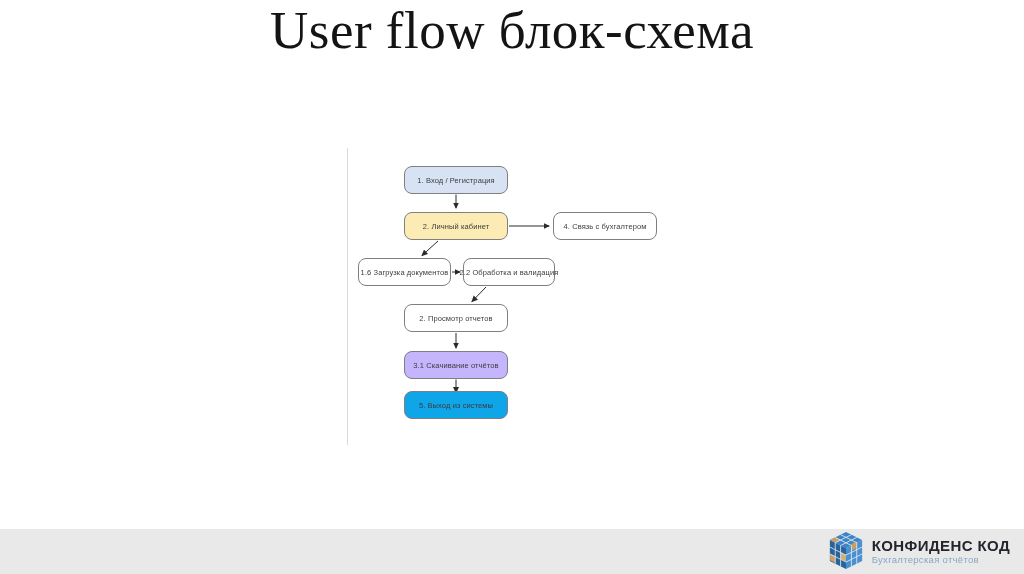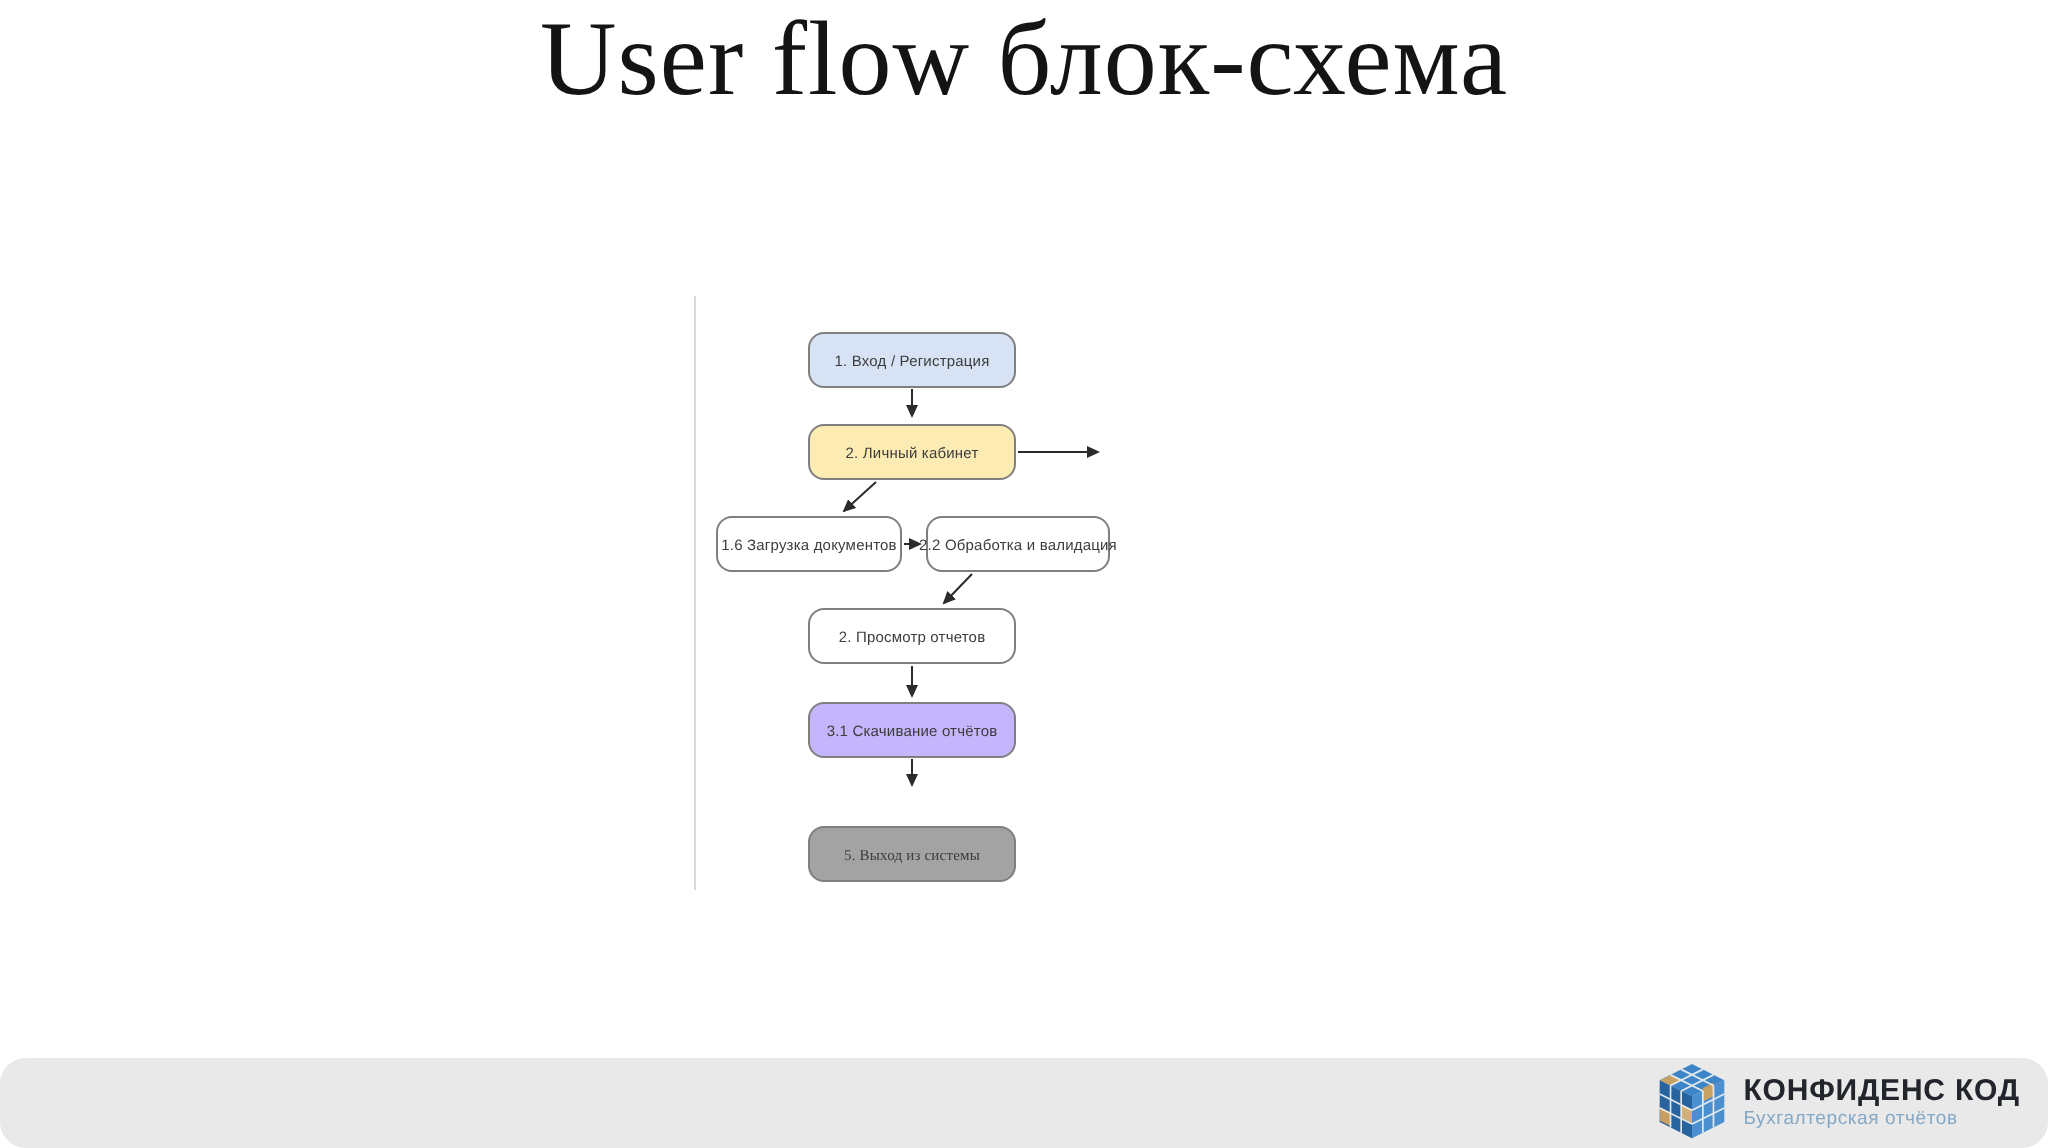"4. Связь с бухгалтером" div.node { html: none -> <div> <span>4. Связь с бухгалтером</span> </div> }
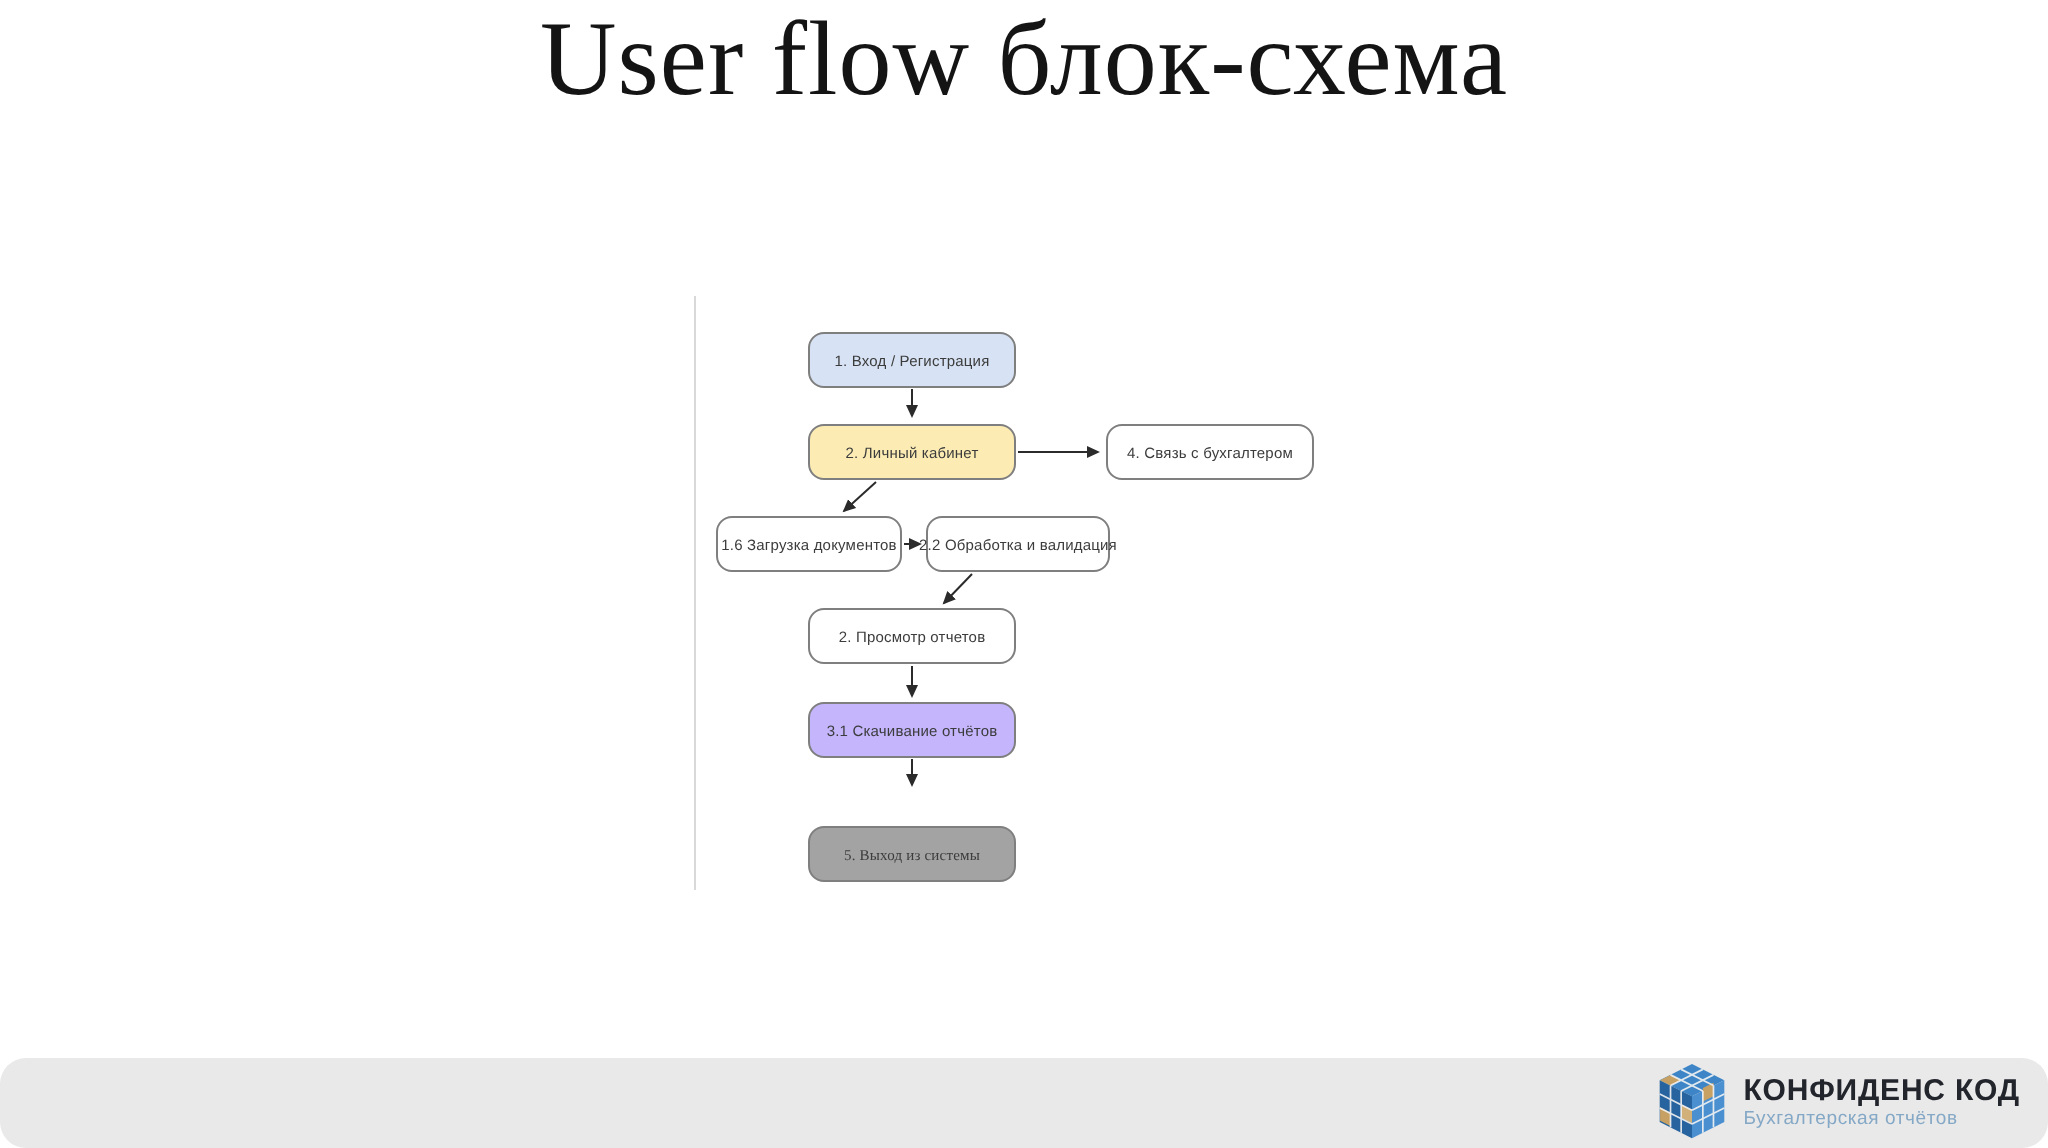"5. Выход из системы" div.node { background: #a3a3a3 -> #0ea5e9; font-family: Liberation Serif, serif -> none; top: 268px -> 246px }
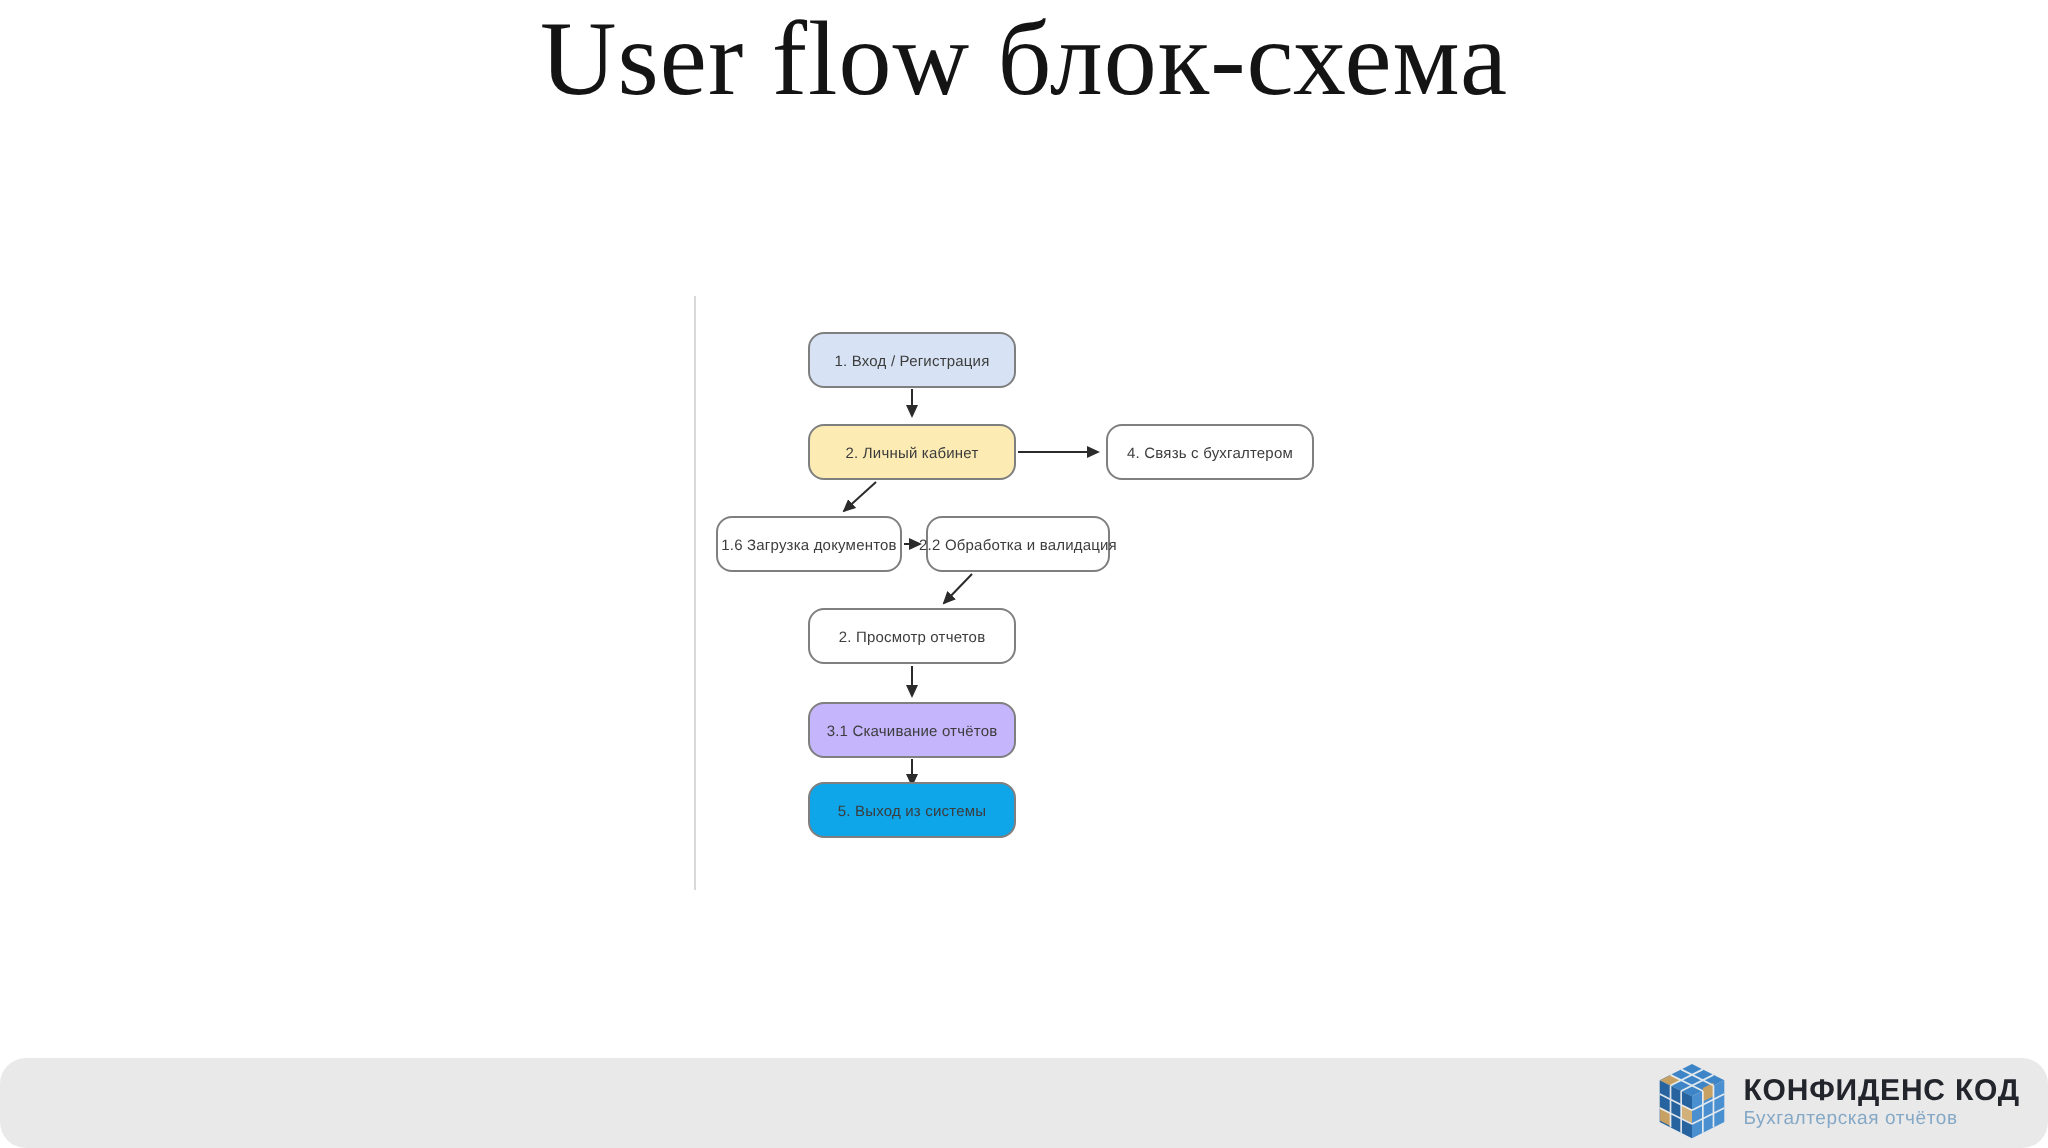"КОНФИДЕНС КОД" div.footer-band { border-radius: 13px -> none }
